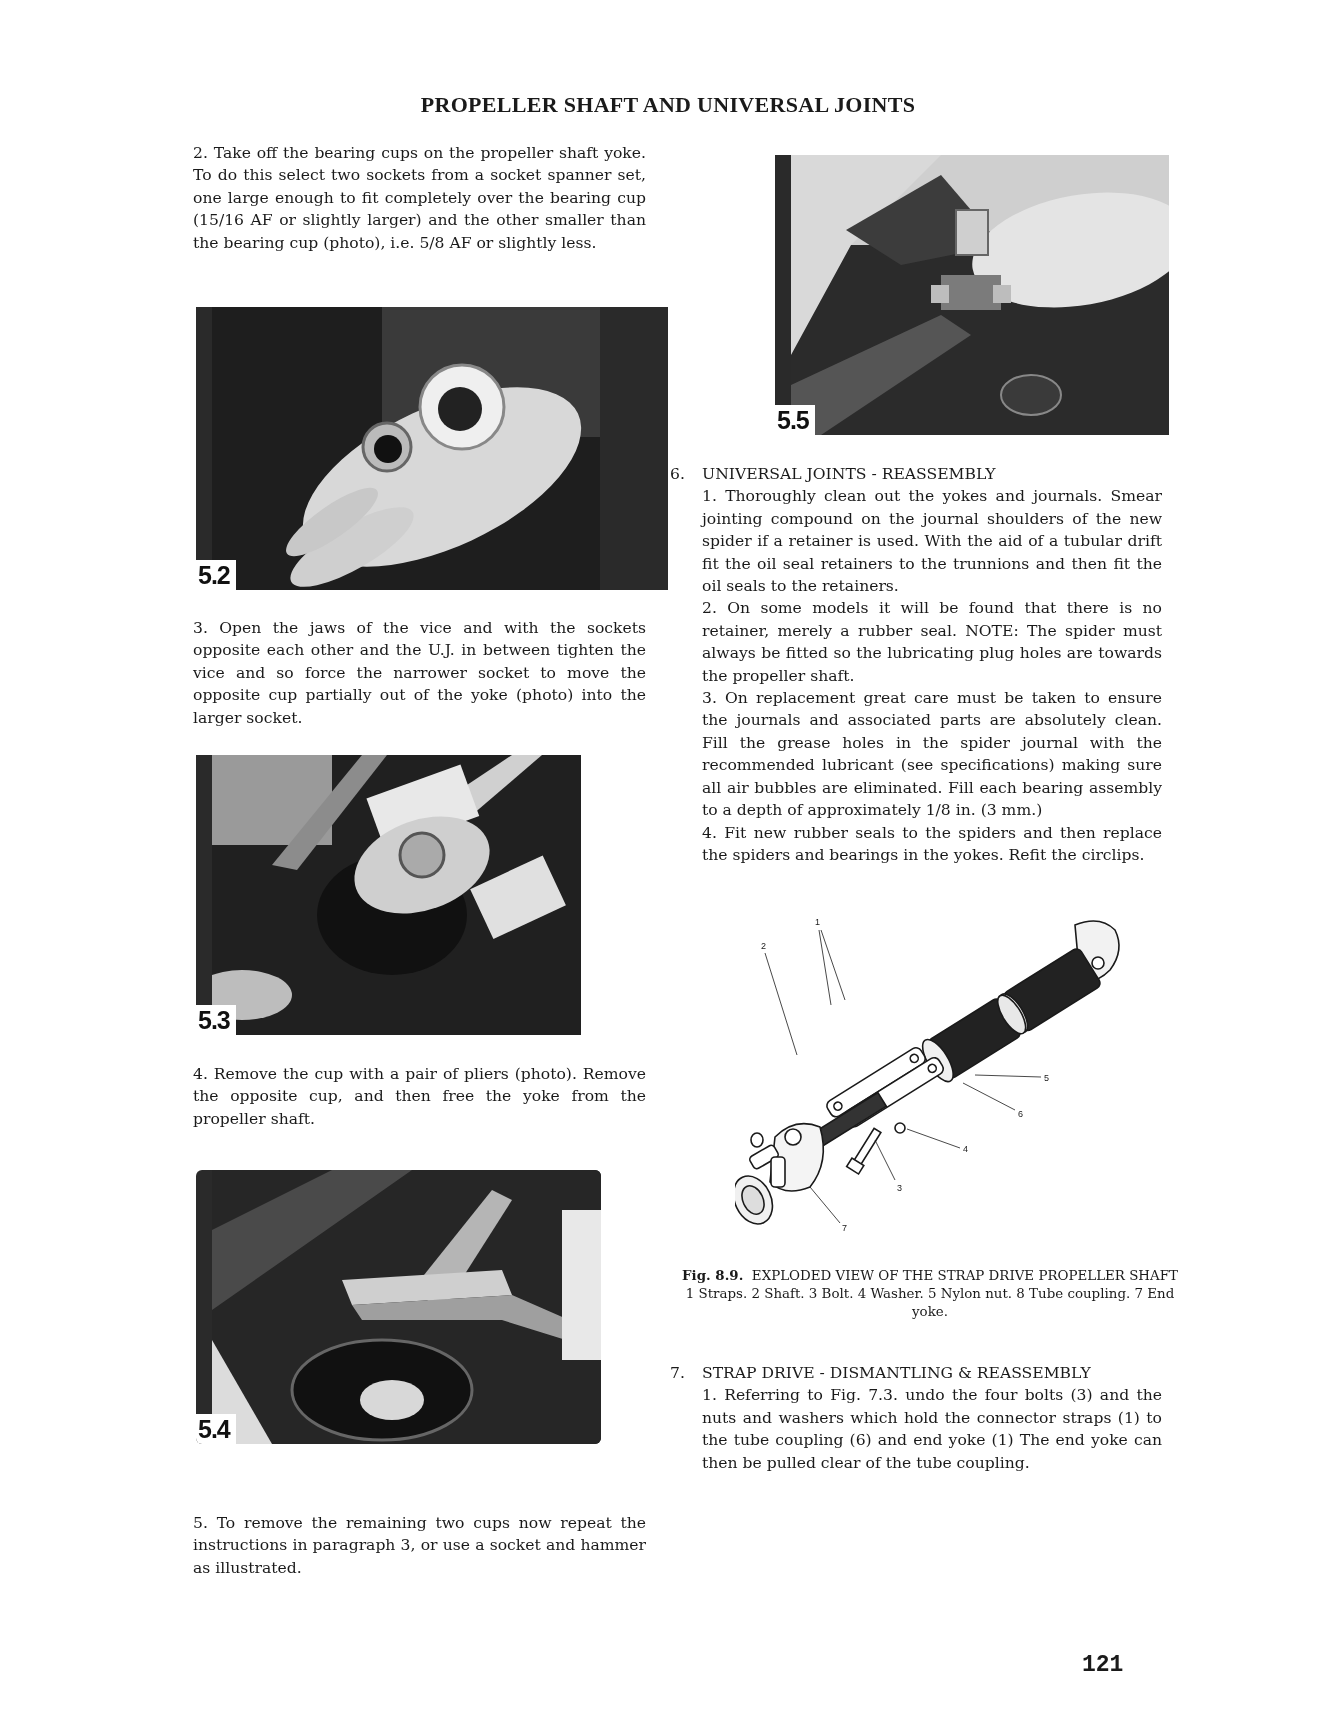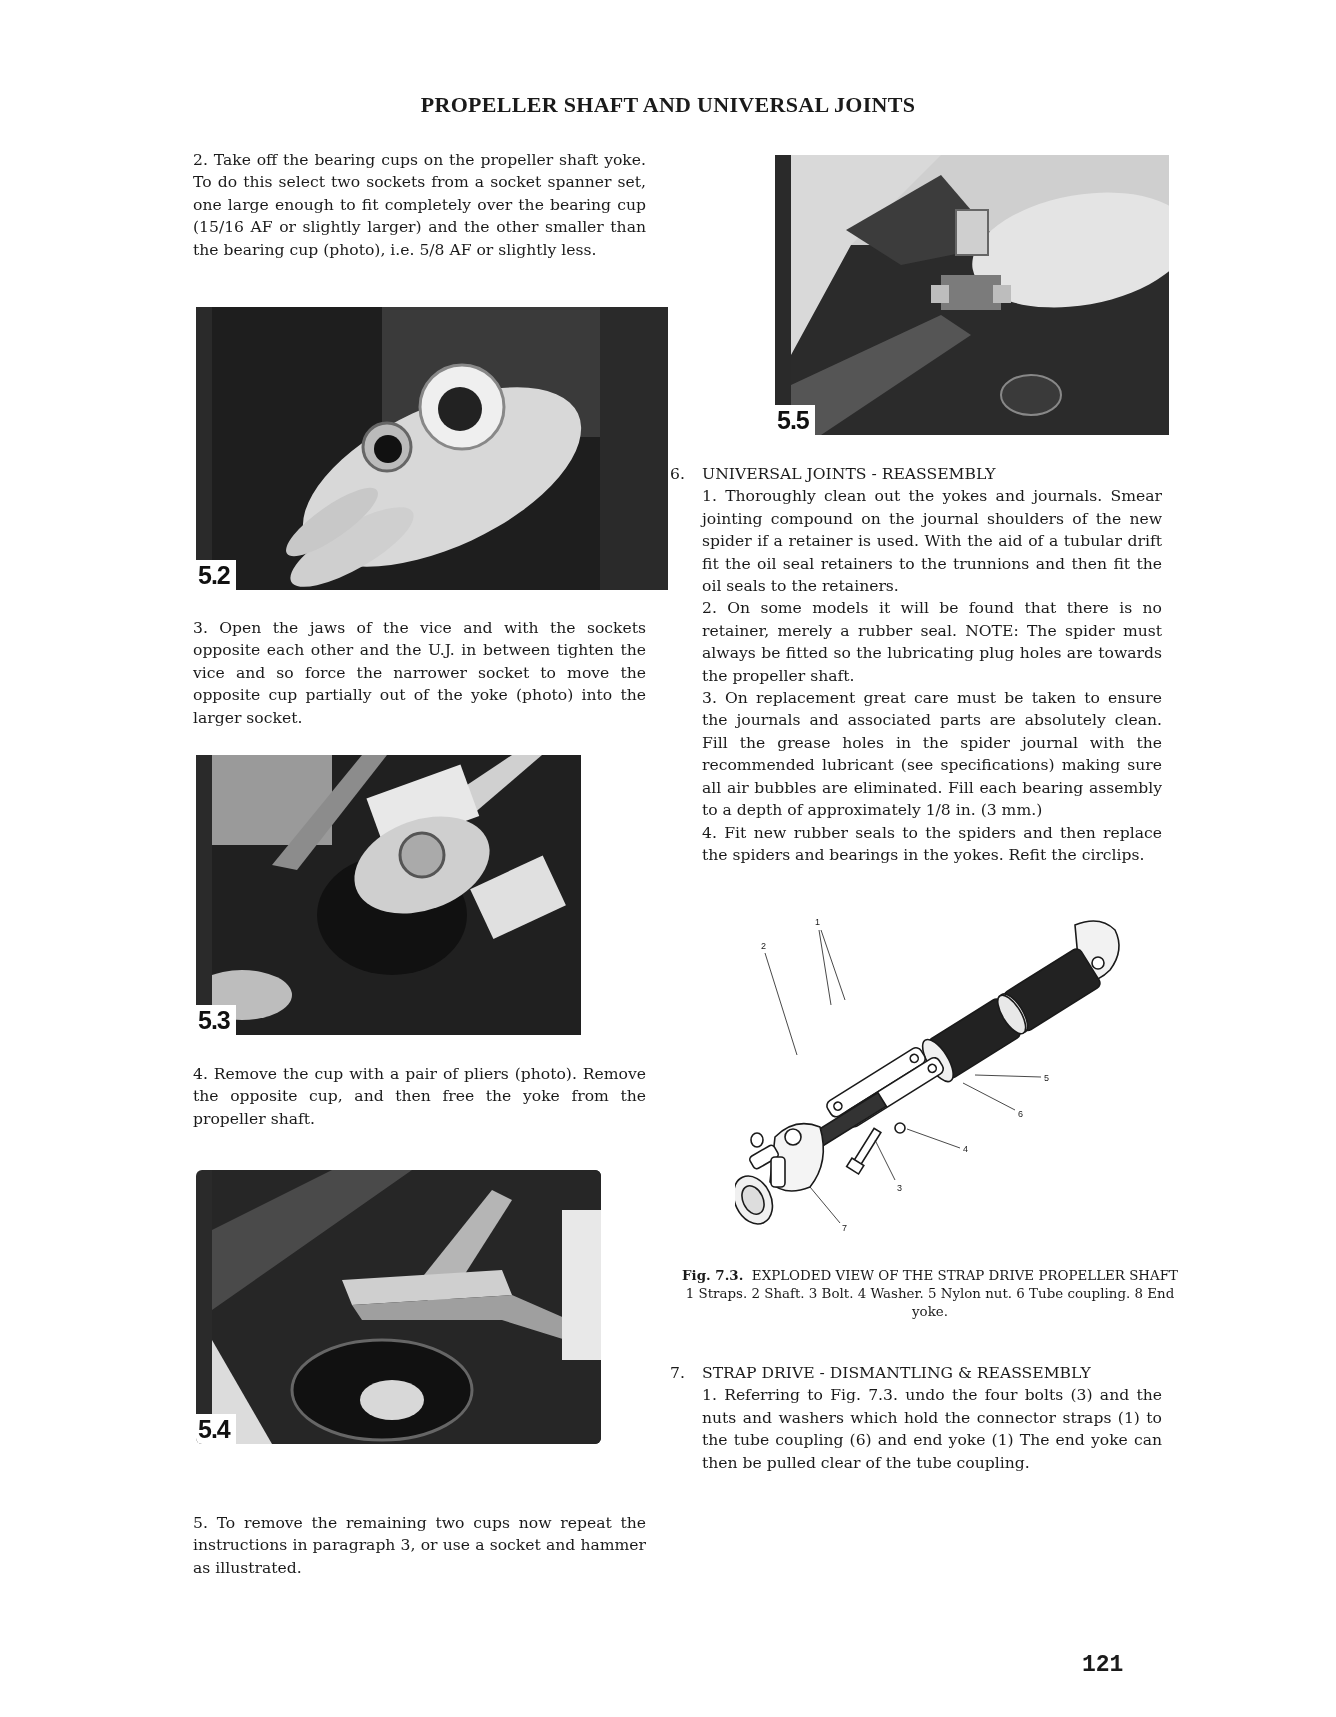"2. Take off the bearing" div.abs { top: 149px -> 142px }
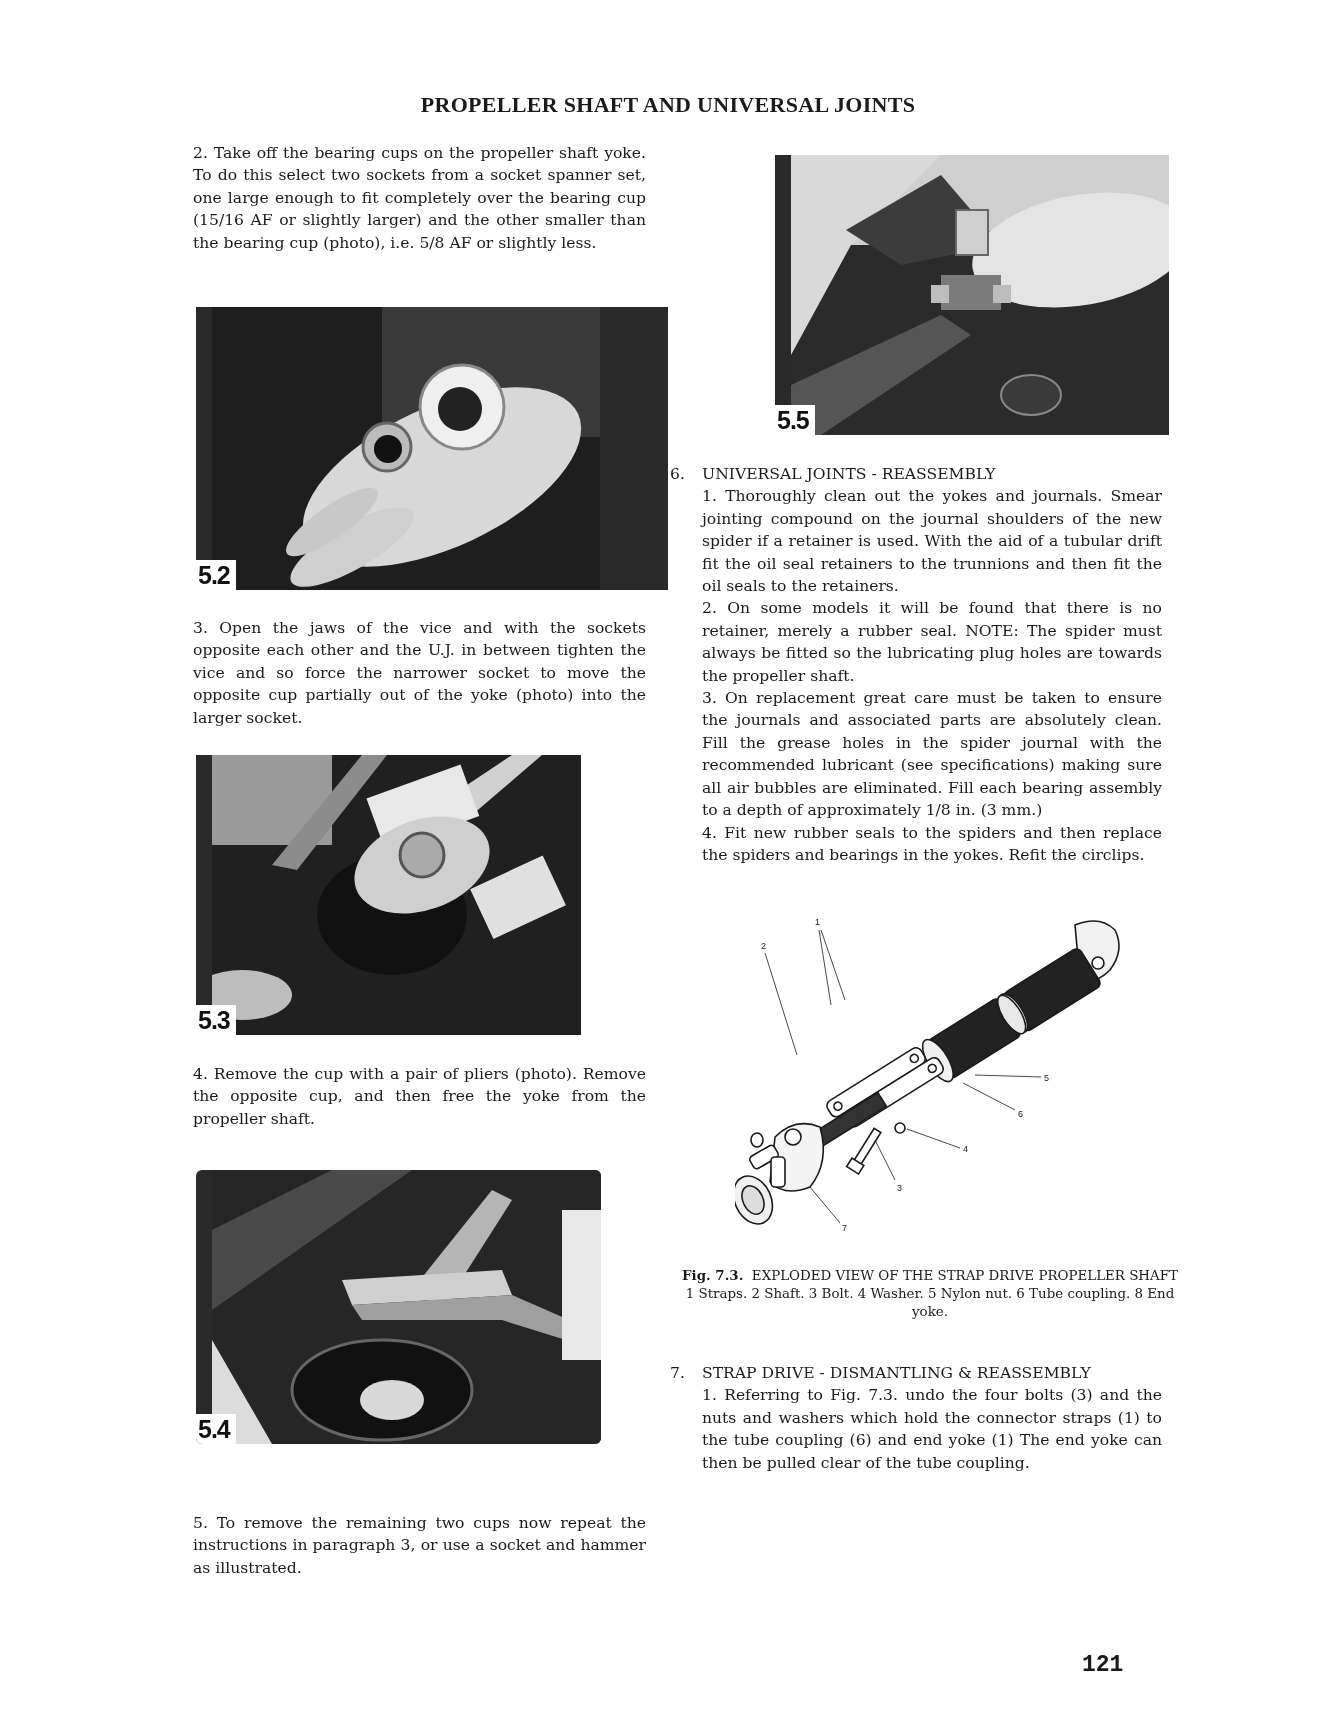"Fig. 7.3." b { text: 7.3 -> 8.9 }
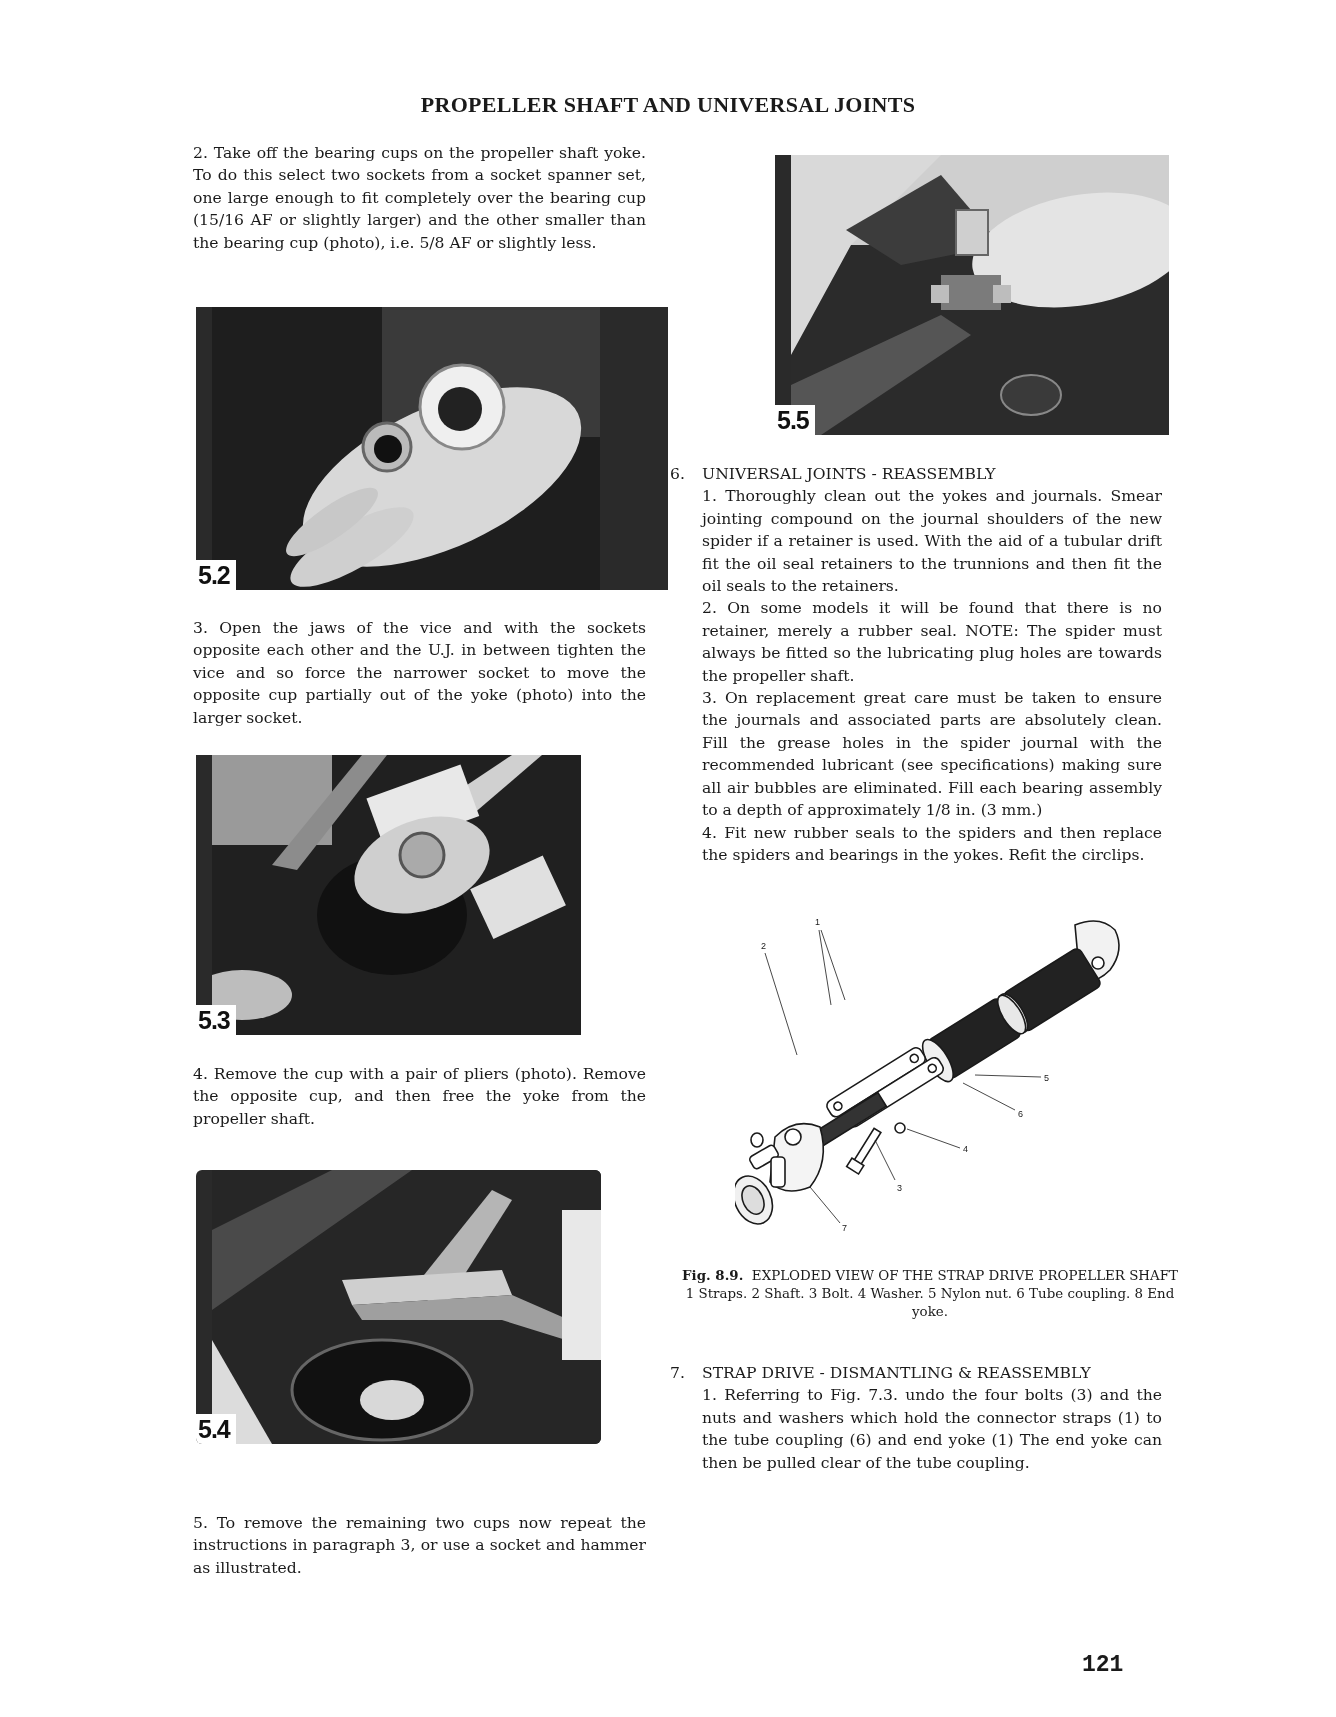"1 Straps. 2 Shaft. 3" div { text: 6  Tube coupling.  8 -> 8  Tube coupling.  7 }
